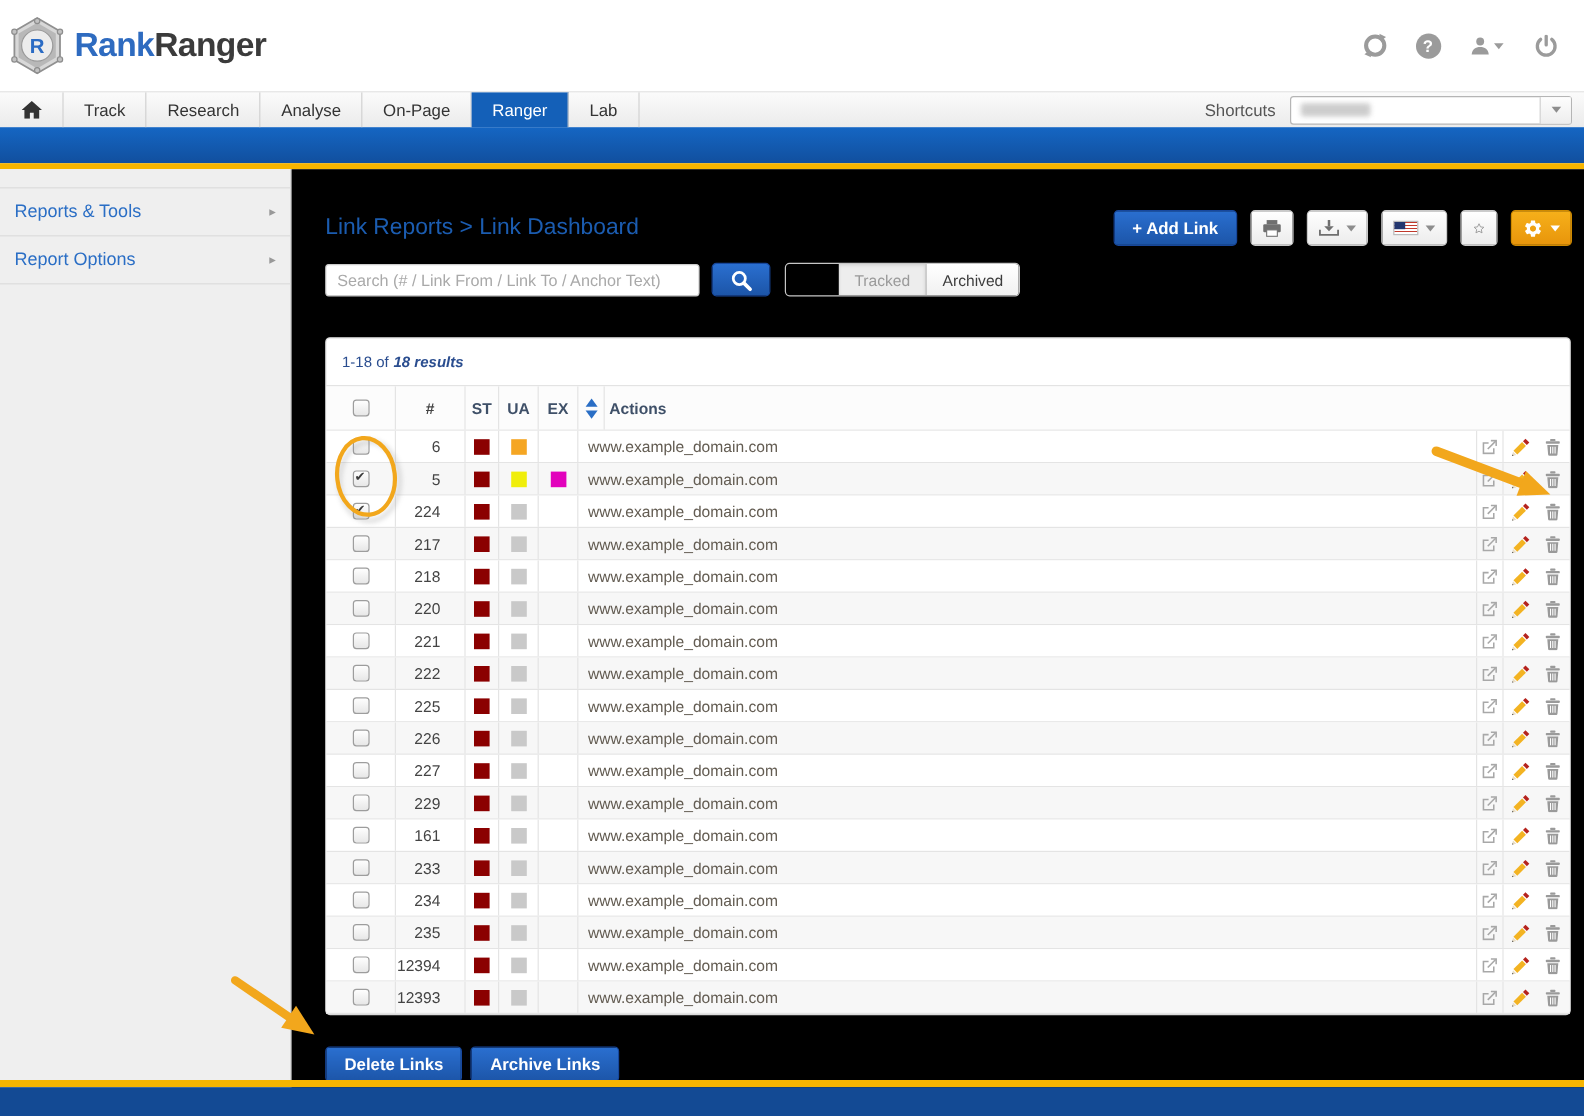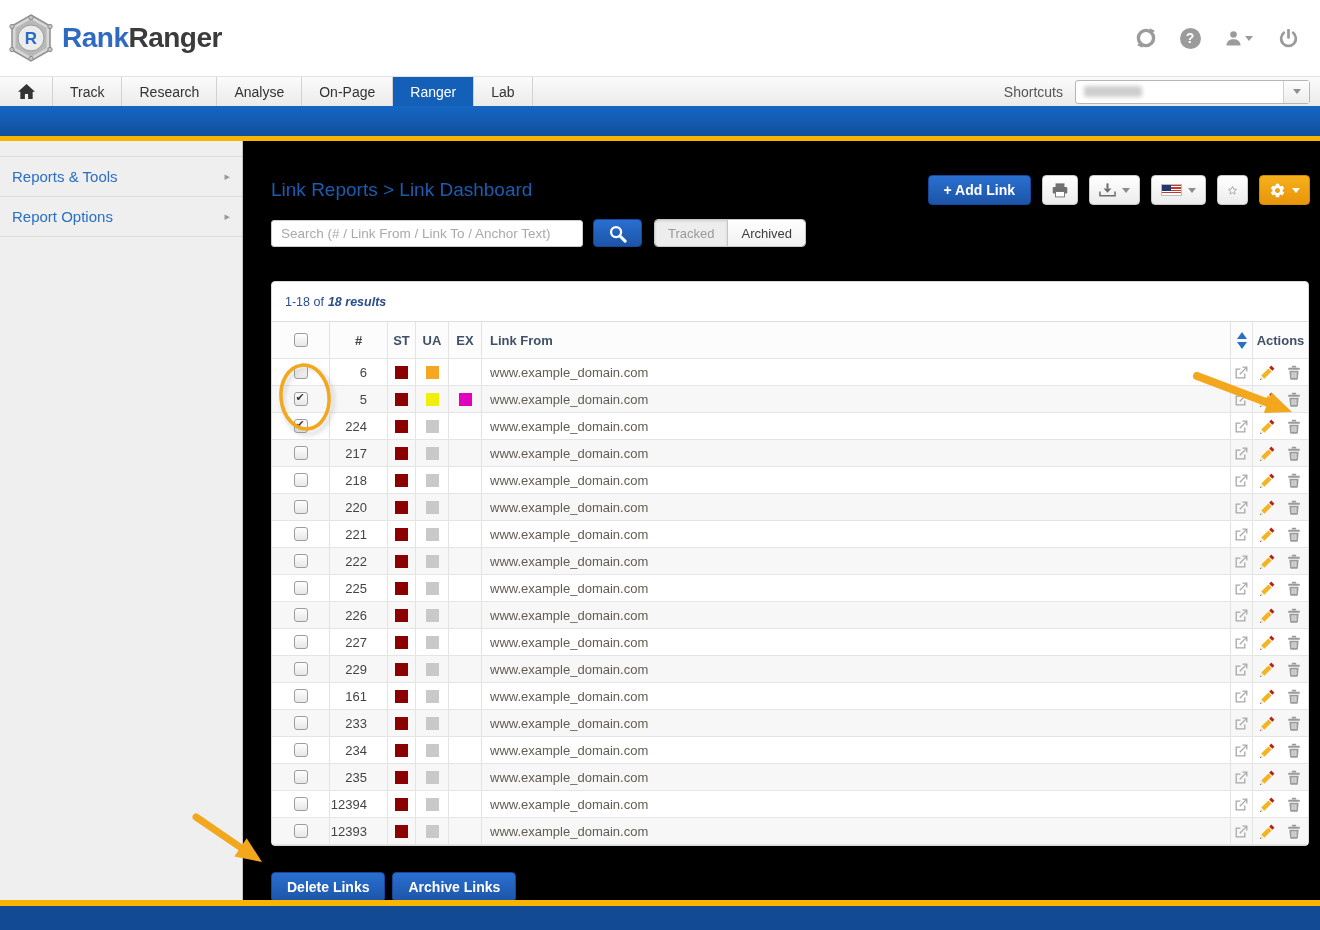"Tracked" .seg.tracked { margin-left: none -> 44px }
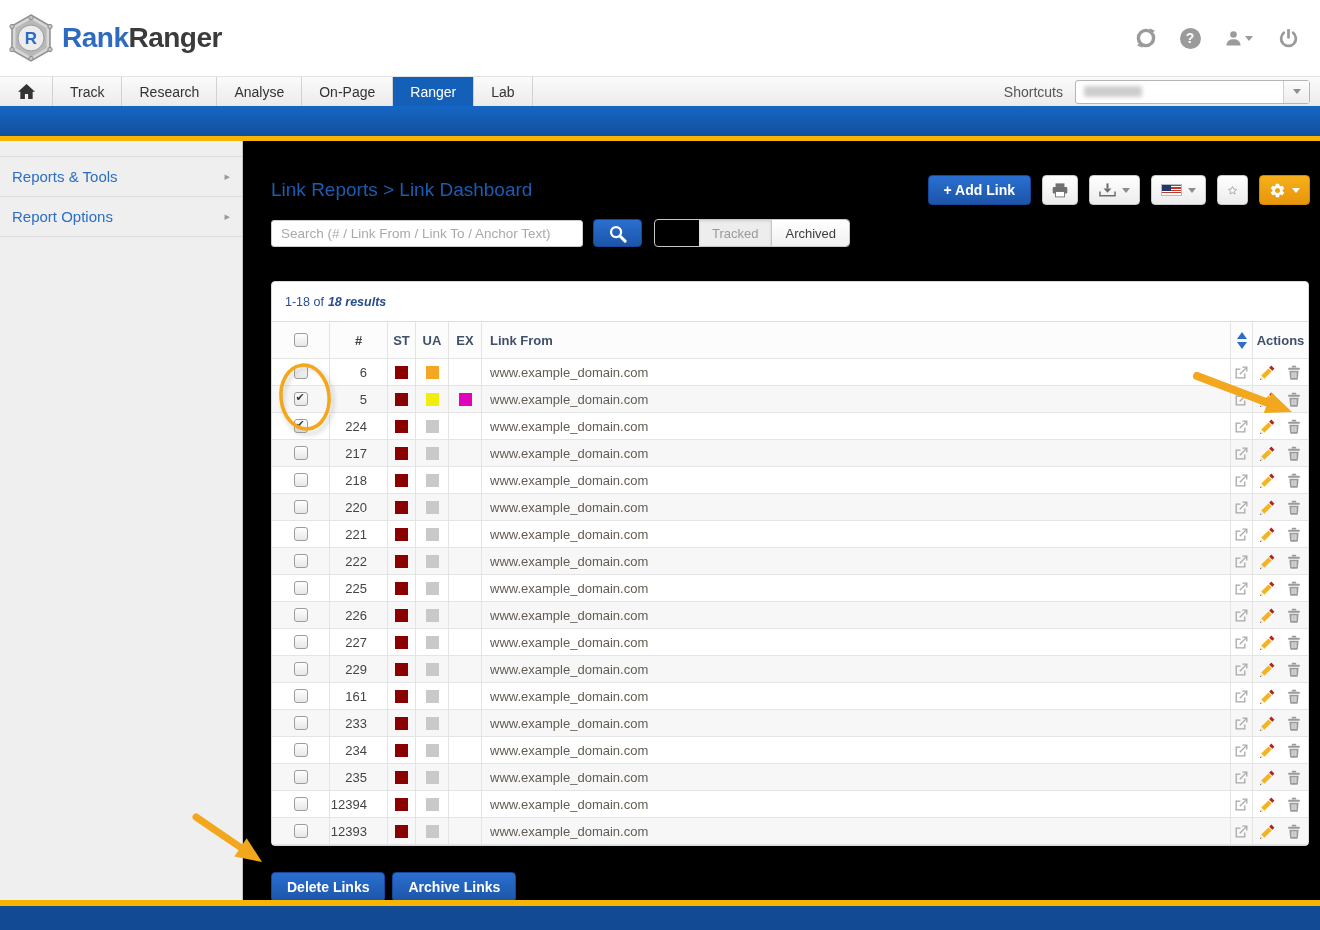"Link From" div.c { html: <div>Link From</div> -> none }
